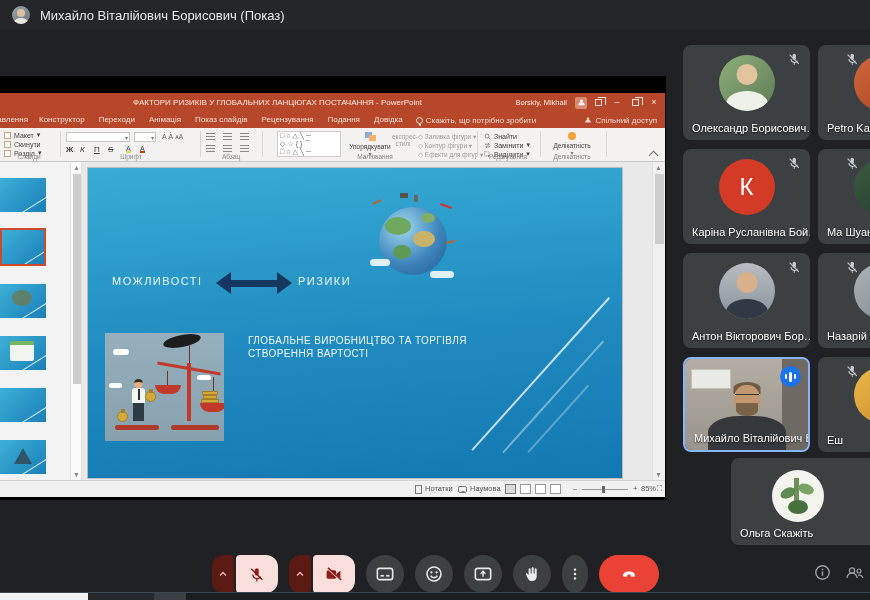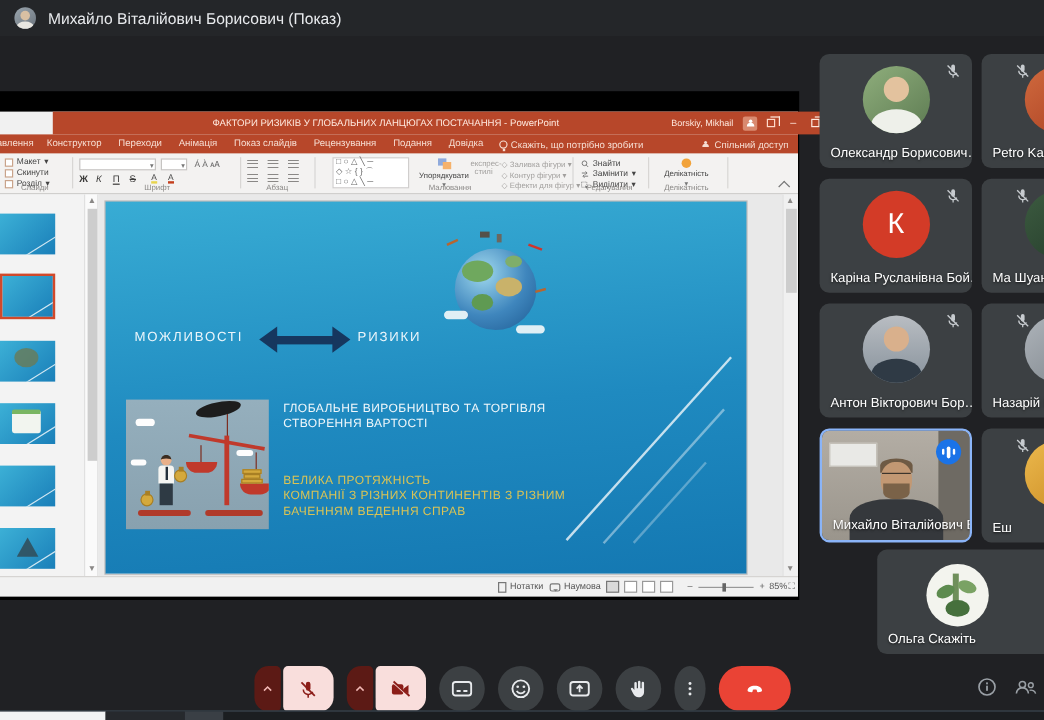"ФАКТОРИ РИЗИКІВ У ГЛОБАЛЬНИХ ЛАНЦЮГАХ" .ppt-titlebar { margin-left: 44px -> none }
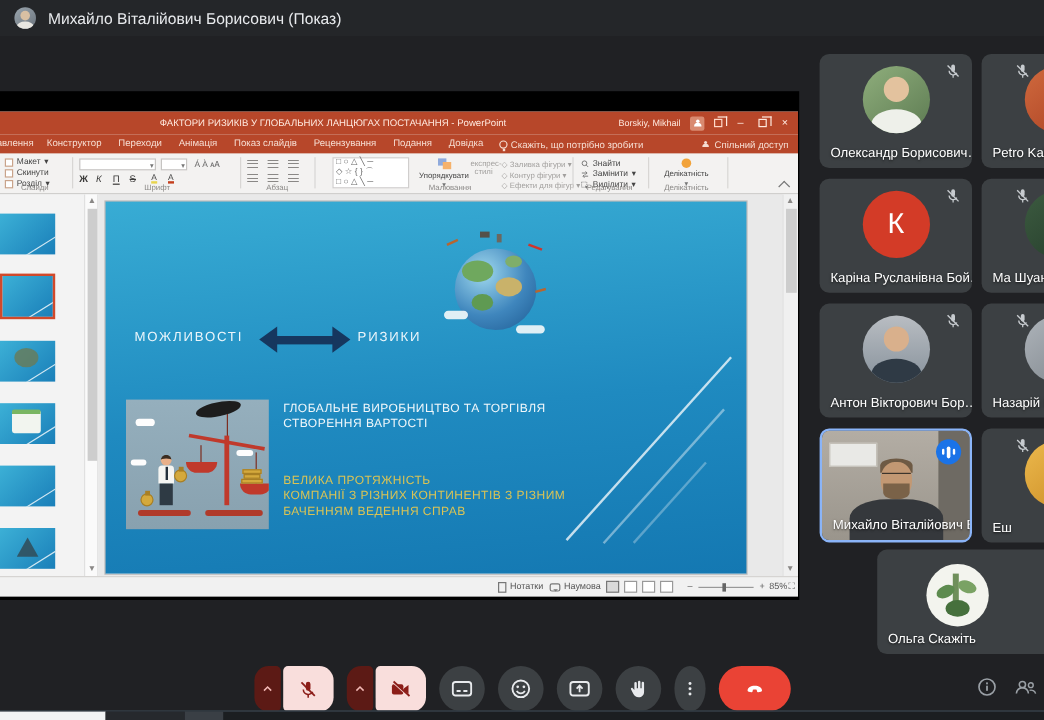"ГЛОБАЛЬНЕ ВИРОБНИЦТВО ТА ТОРГІВЛЯ" .white-text { margin-left: none -> 12px }
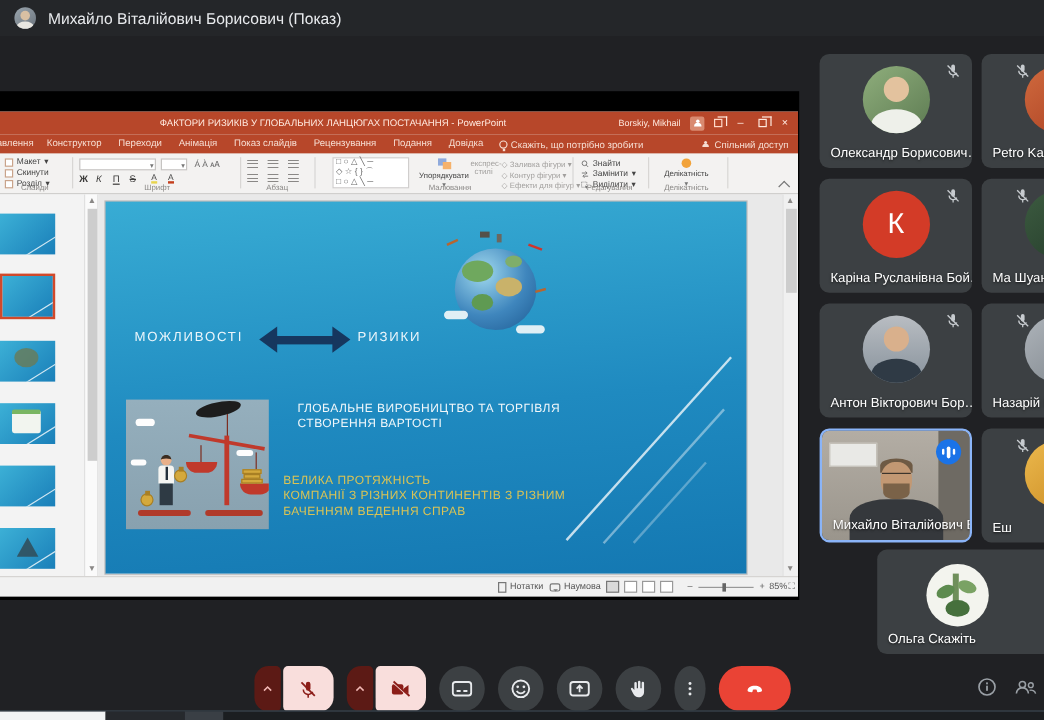"ВЕЛИКА ПРОТЯЖНІСТЬ" div.s-text { html: <div> <div>ВЕЛИКА ПРОТЯЖНІСТЬ</div> <div>КОМПАНІЇ З РІЗНИХ КОНТИНЕНТІВ З РІЗНИМ</div> <div>БАЧЕННЯМ ВЕДЕННЯ СПРАВ</div> </div> -> none }
